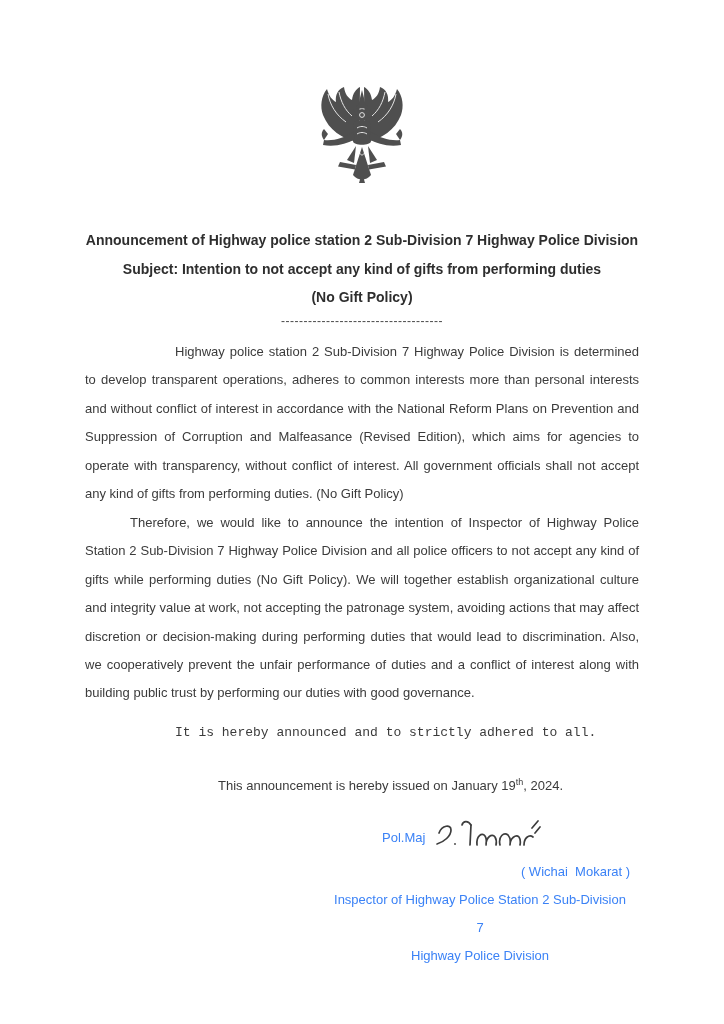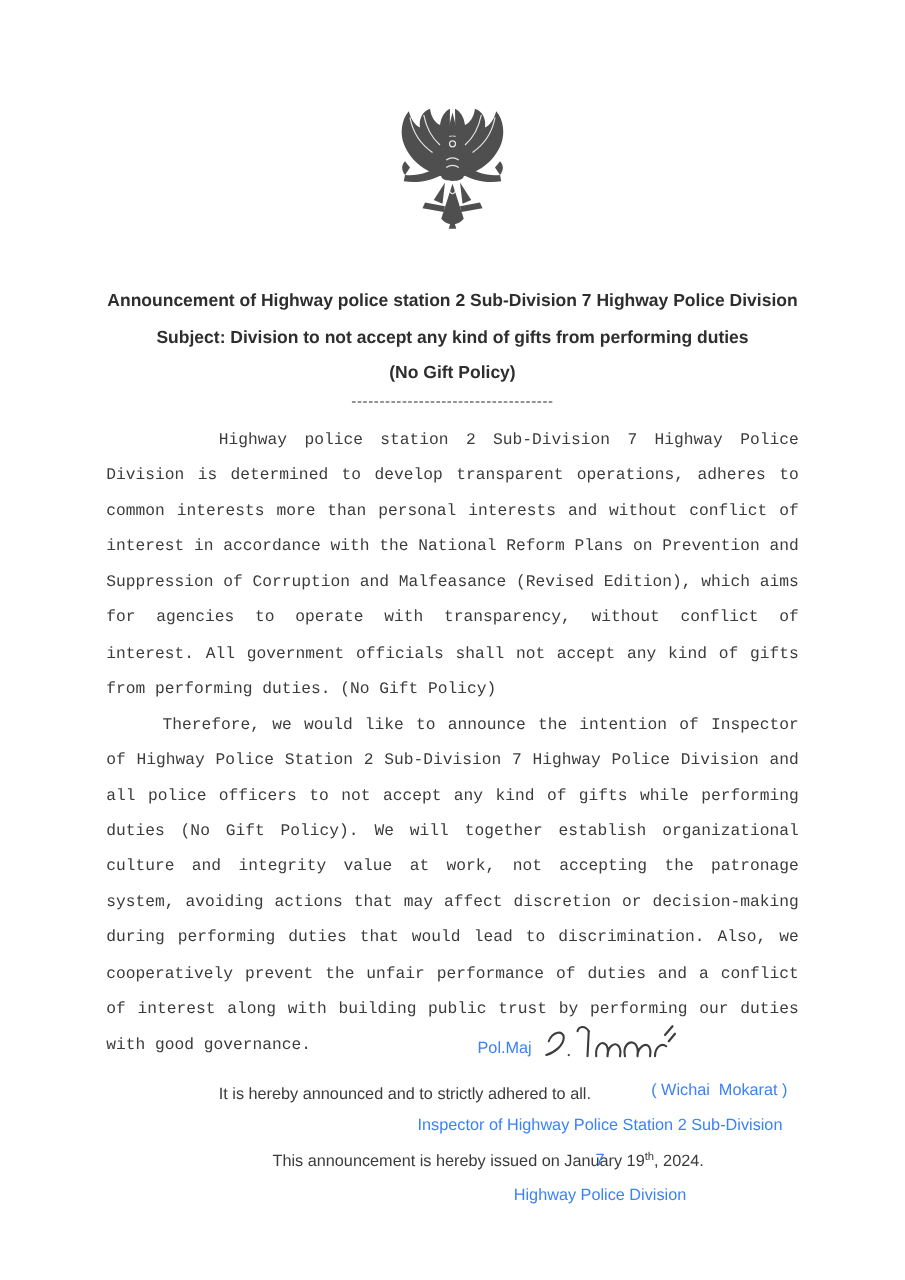"Subject: Division to not accept" div.tline { text: Division -> Intention }
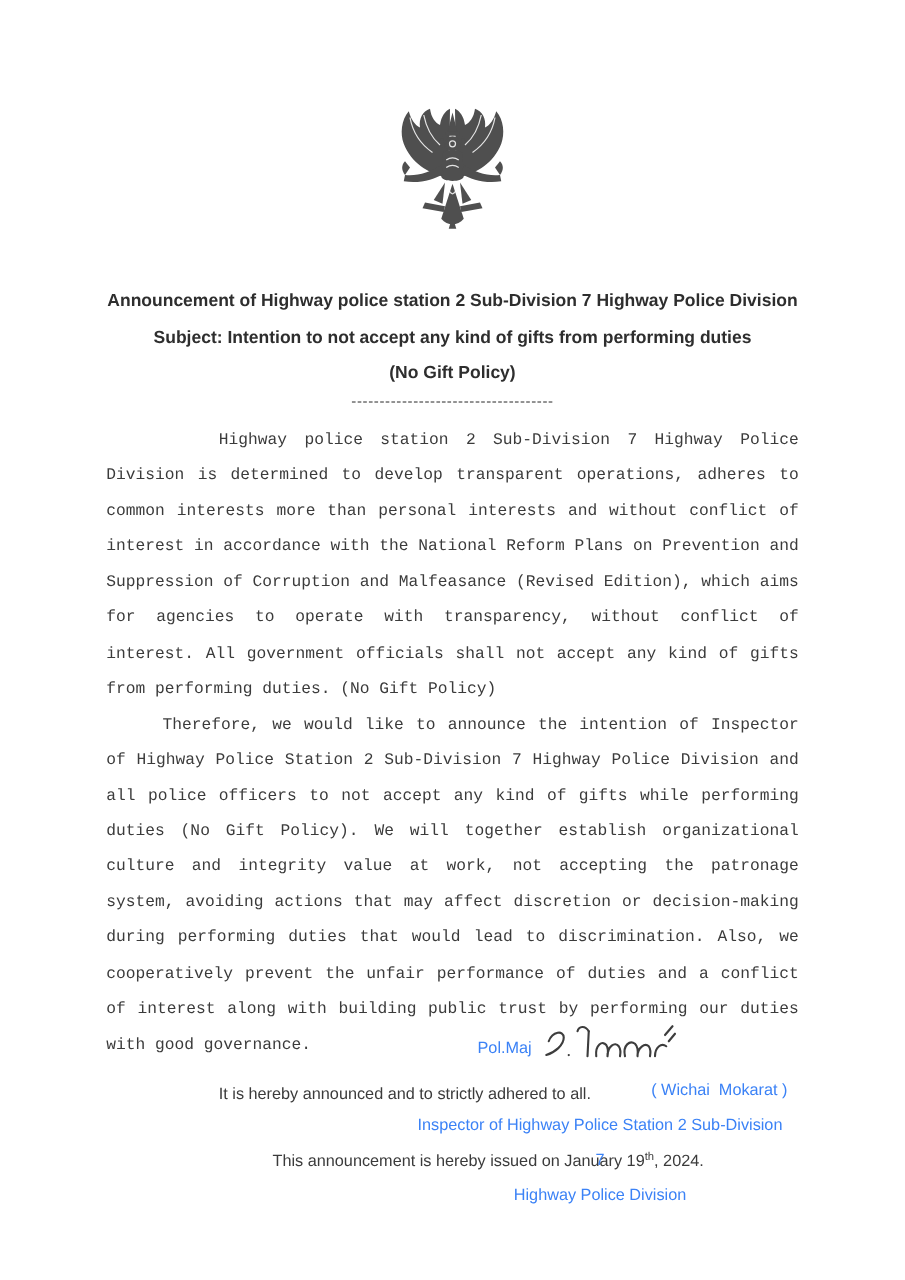"Highway police station 2 Sub-Division" .para { font-family: Liberation Mono, monospace -> none }
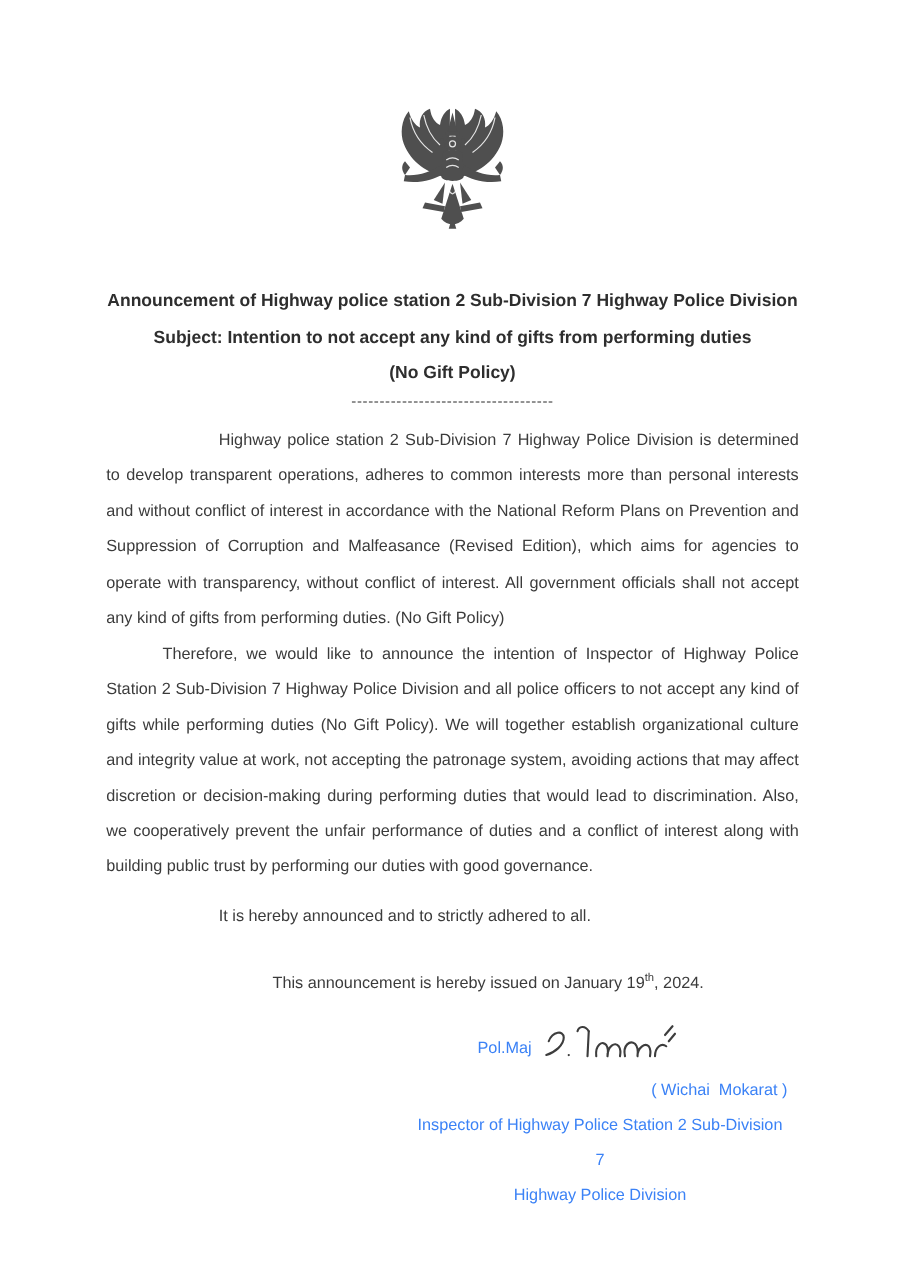"It is hereby announced and" .closing { font-family: none -> Liberation Mono, monospace }
